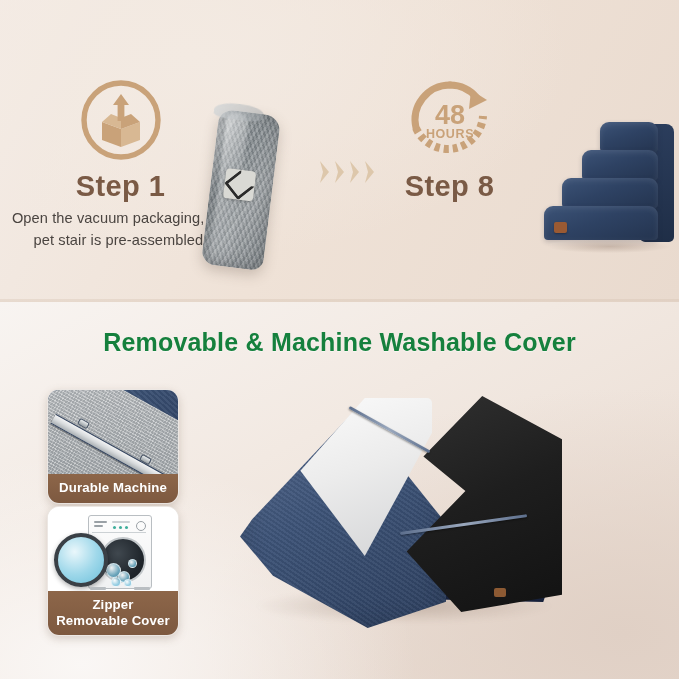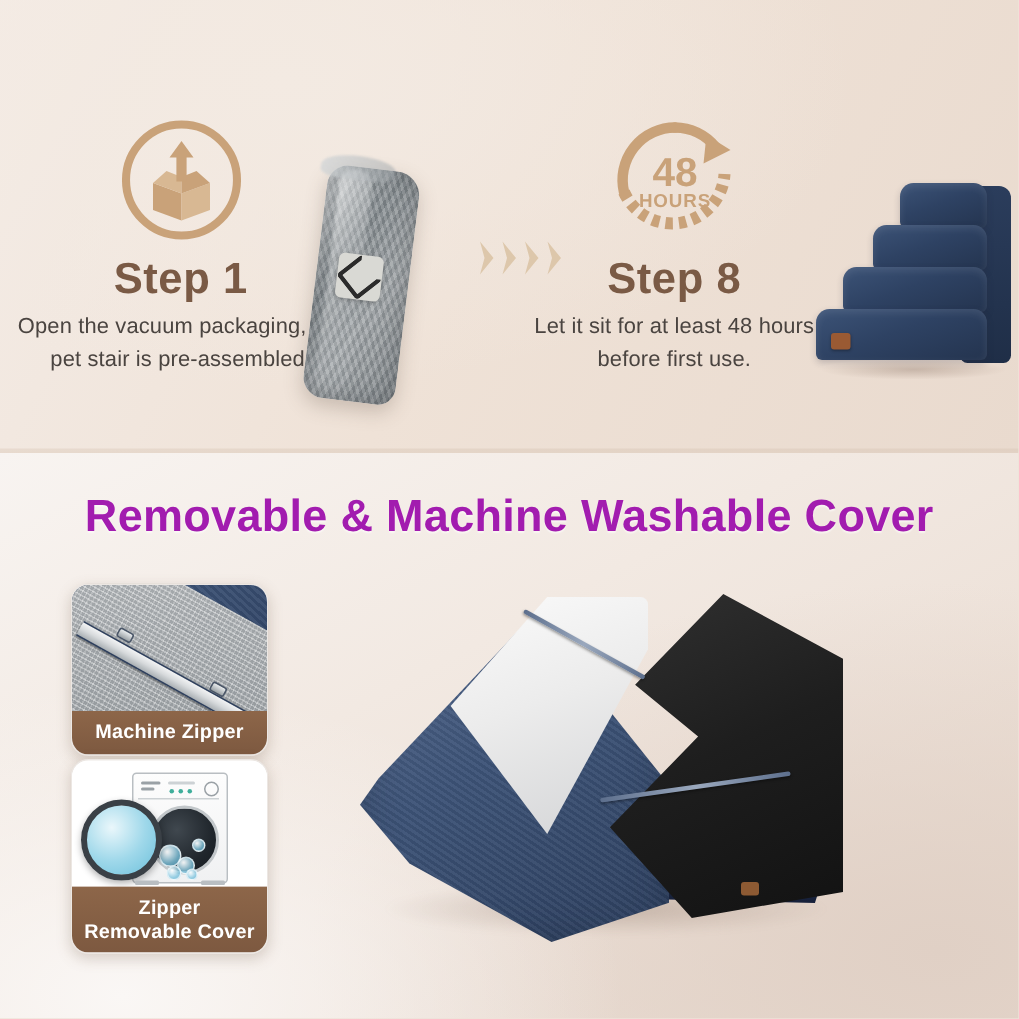"Let it sit for at" div.step-desc { html: <div>Let it sit for at least 48 hours before first use.</div> -> none }
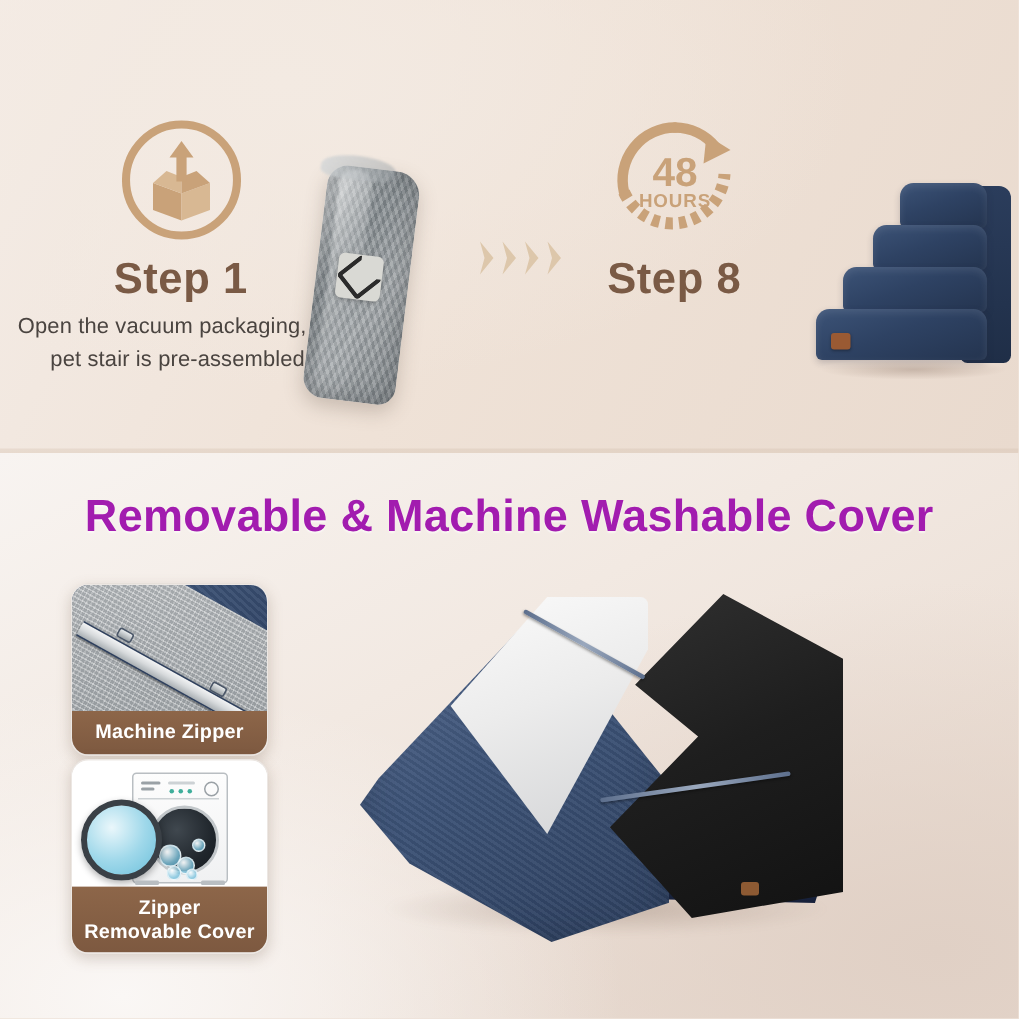"Removable & Machine Washable Cover" #washable-heading { color: #a21caf -> #15803d; font-size: 30px -> 25px }
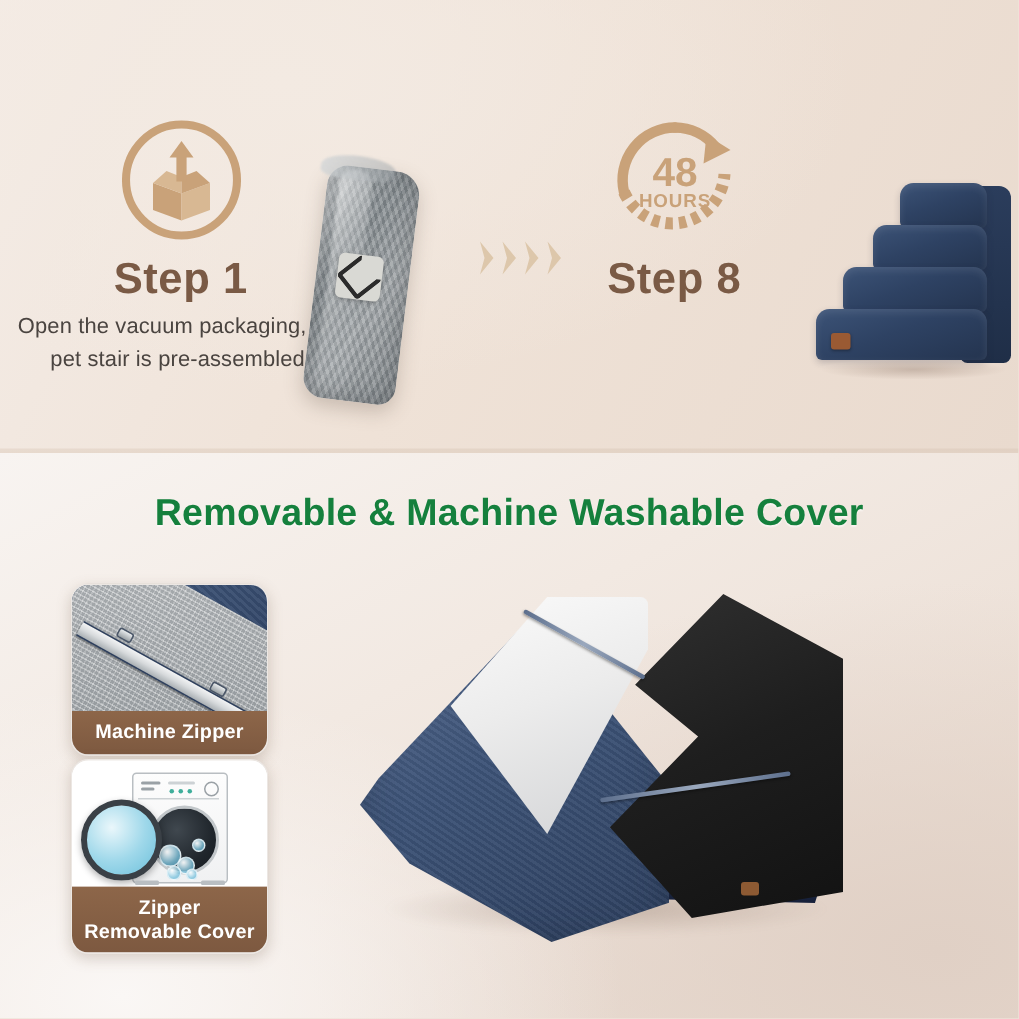"Machine Zipper" div.card-label { text: Machine Zipper -> Durable Machine }
